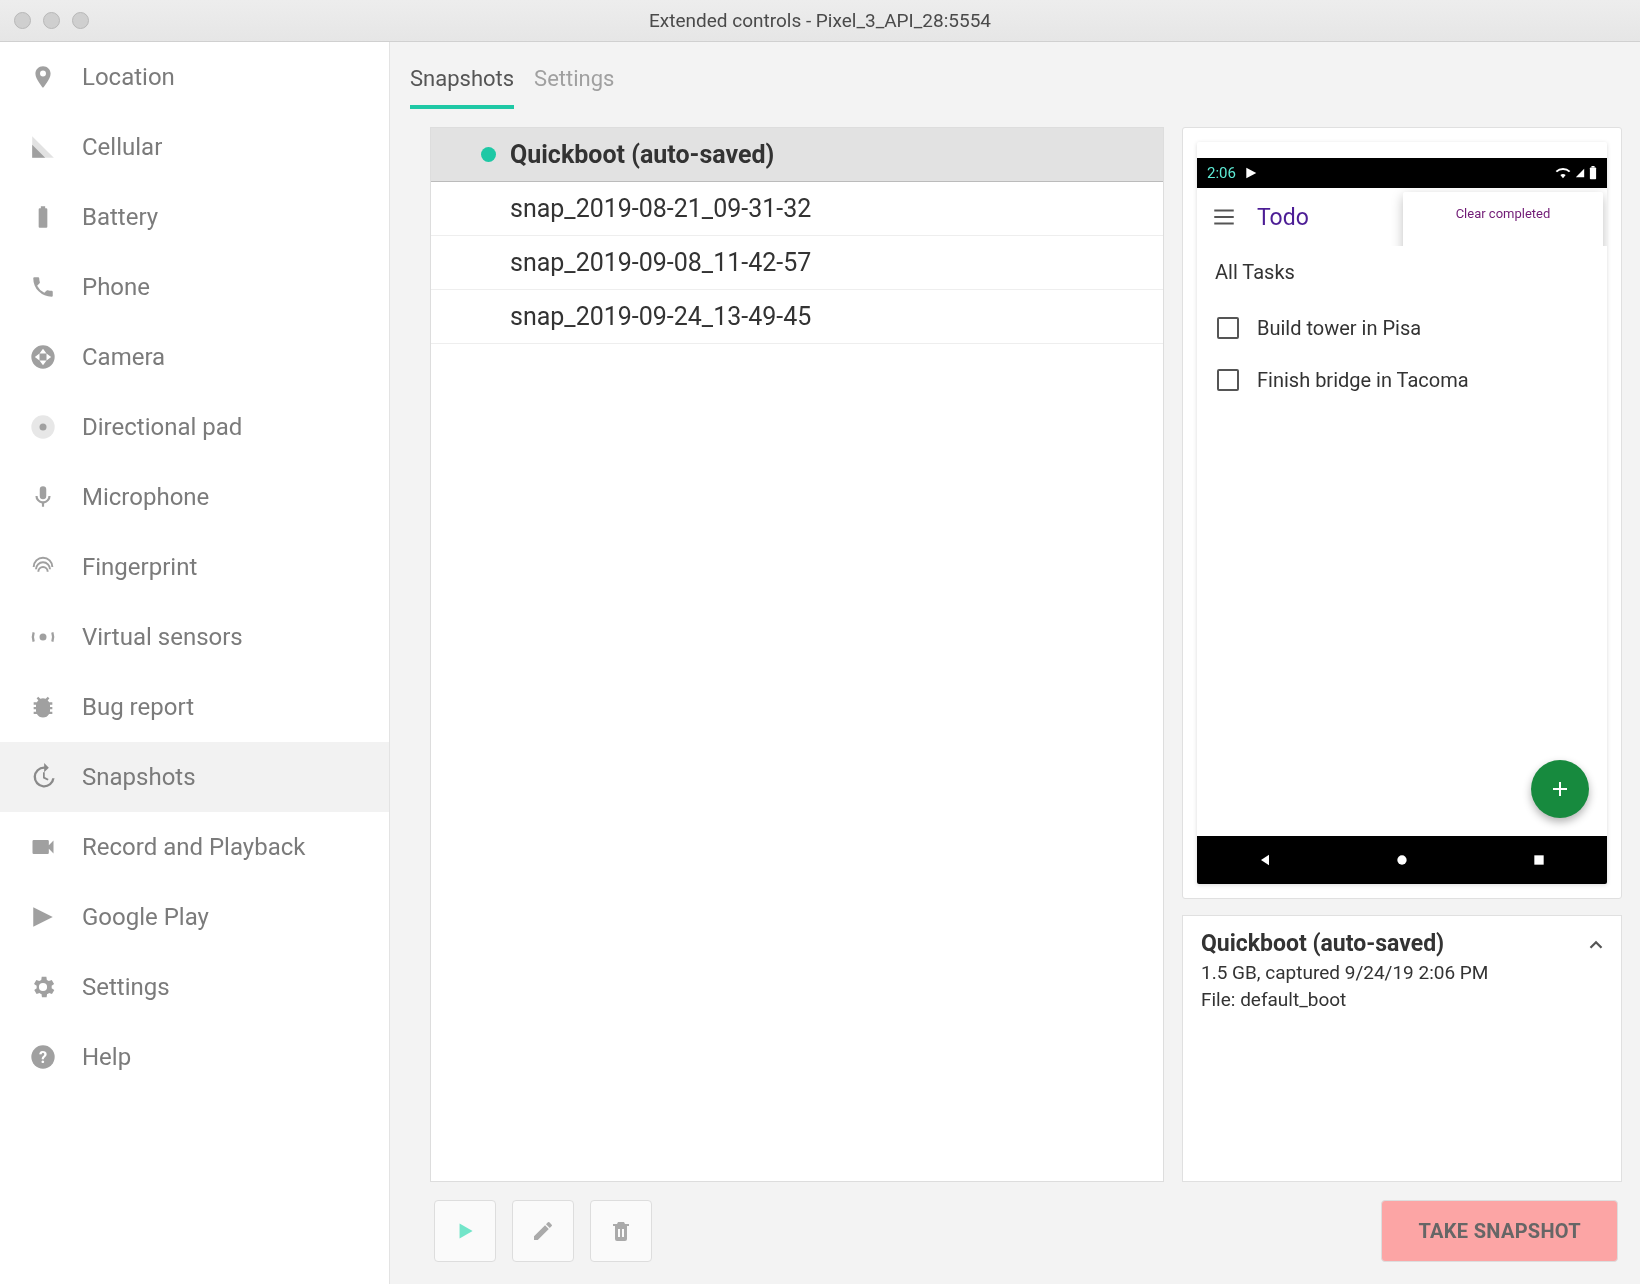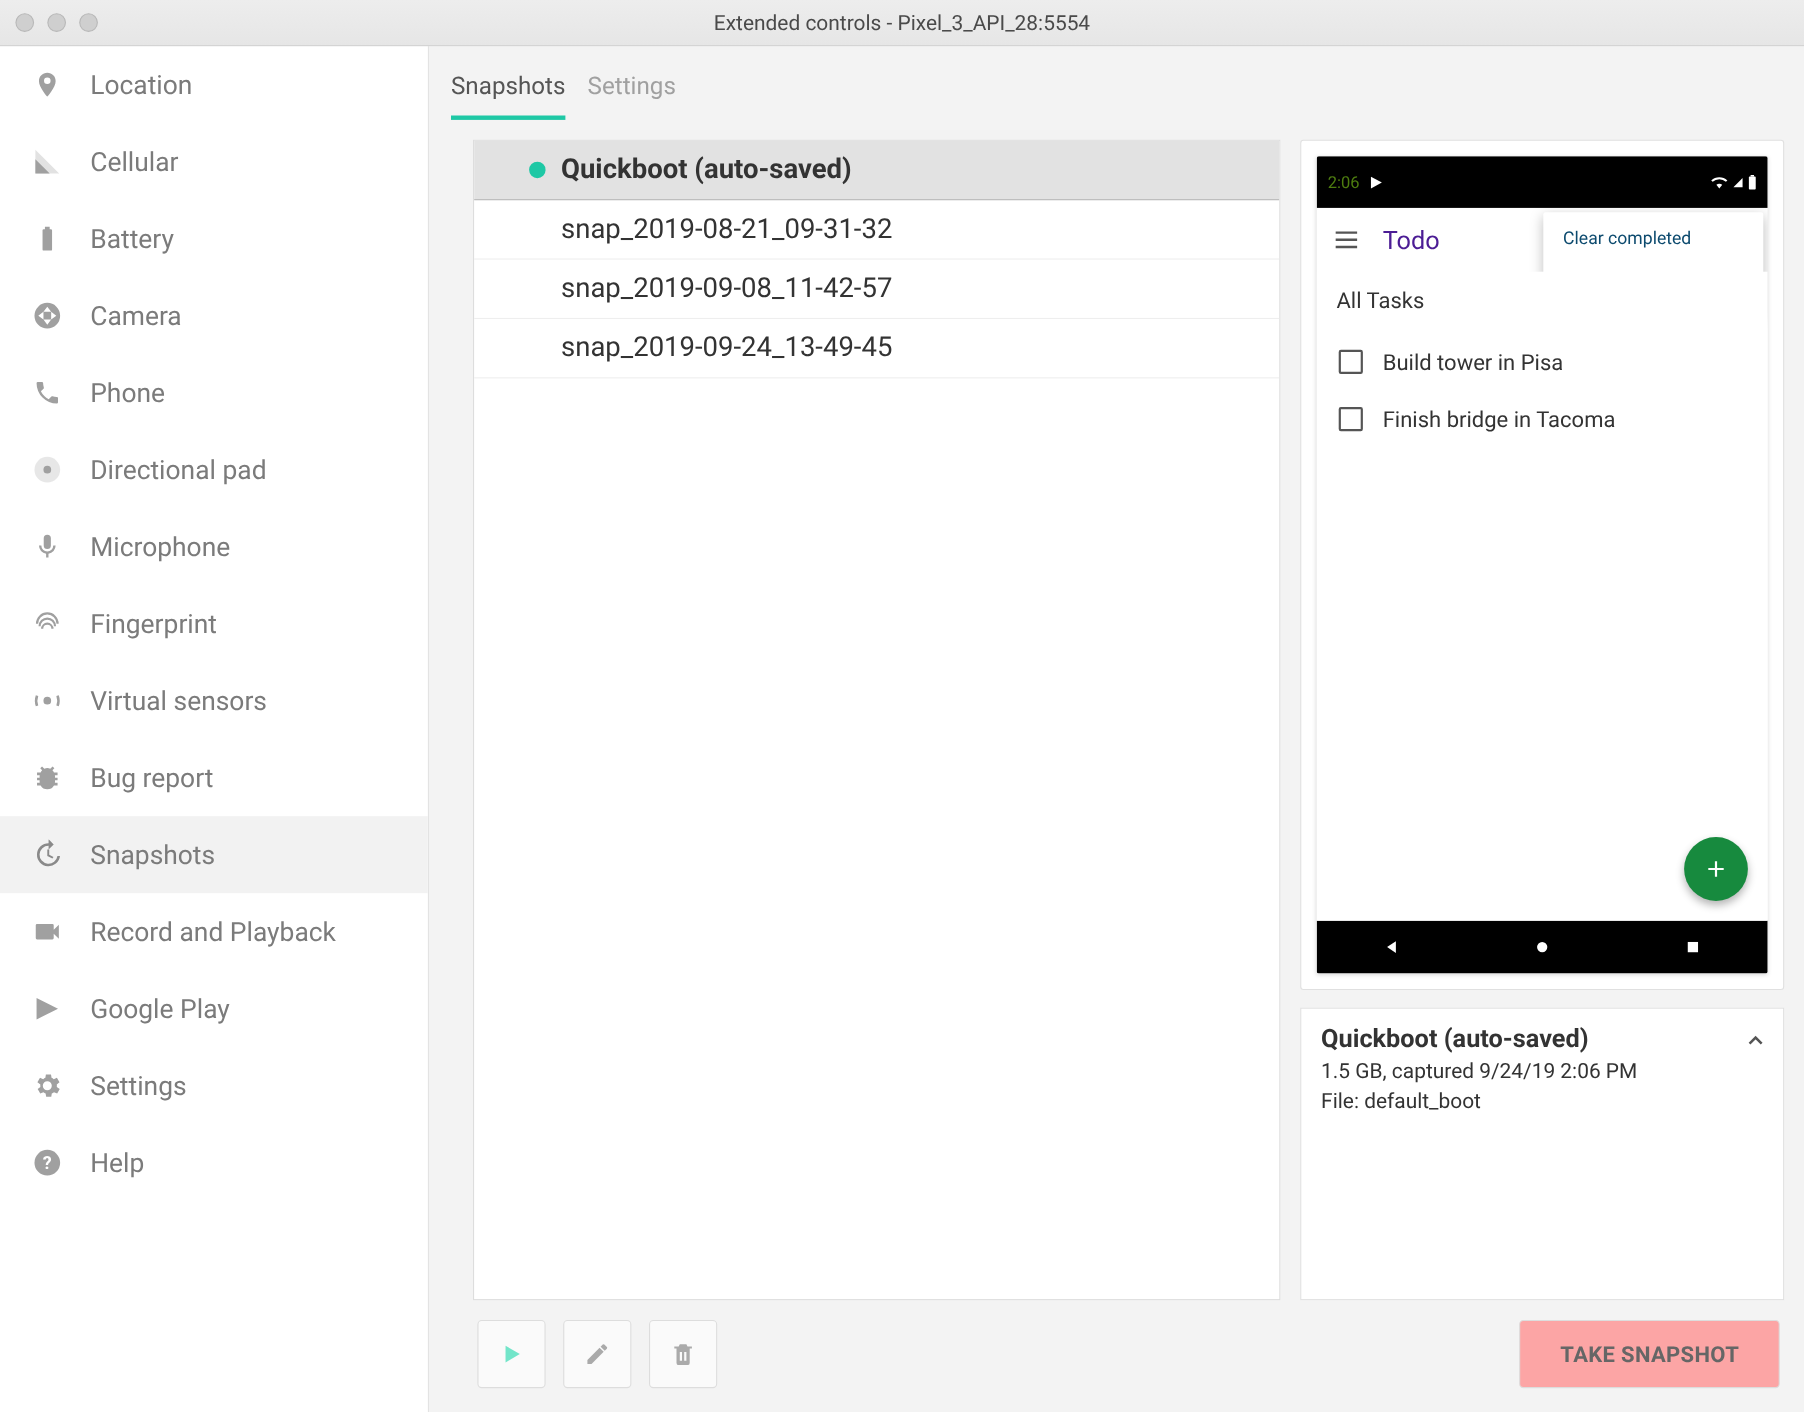"2:06" .statusbar { color: #4d7c0f -> #5eead4; height: 47px -> 30px; margin-top: none -> 16px }
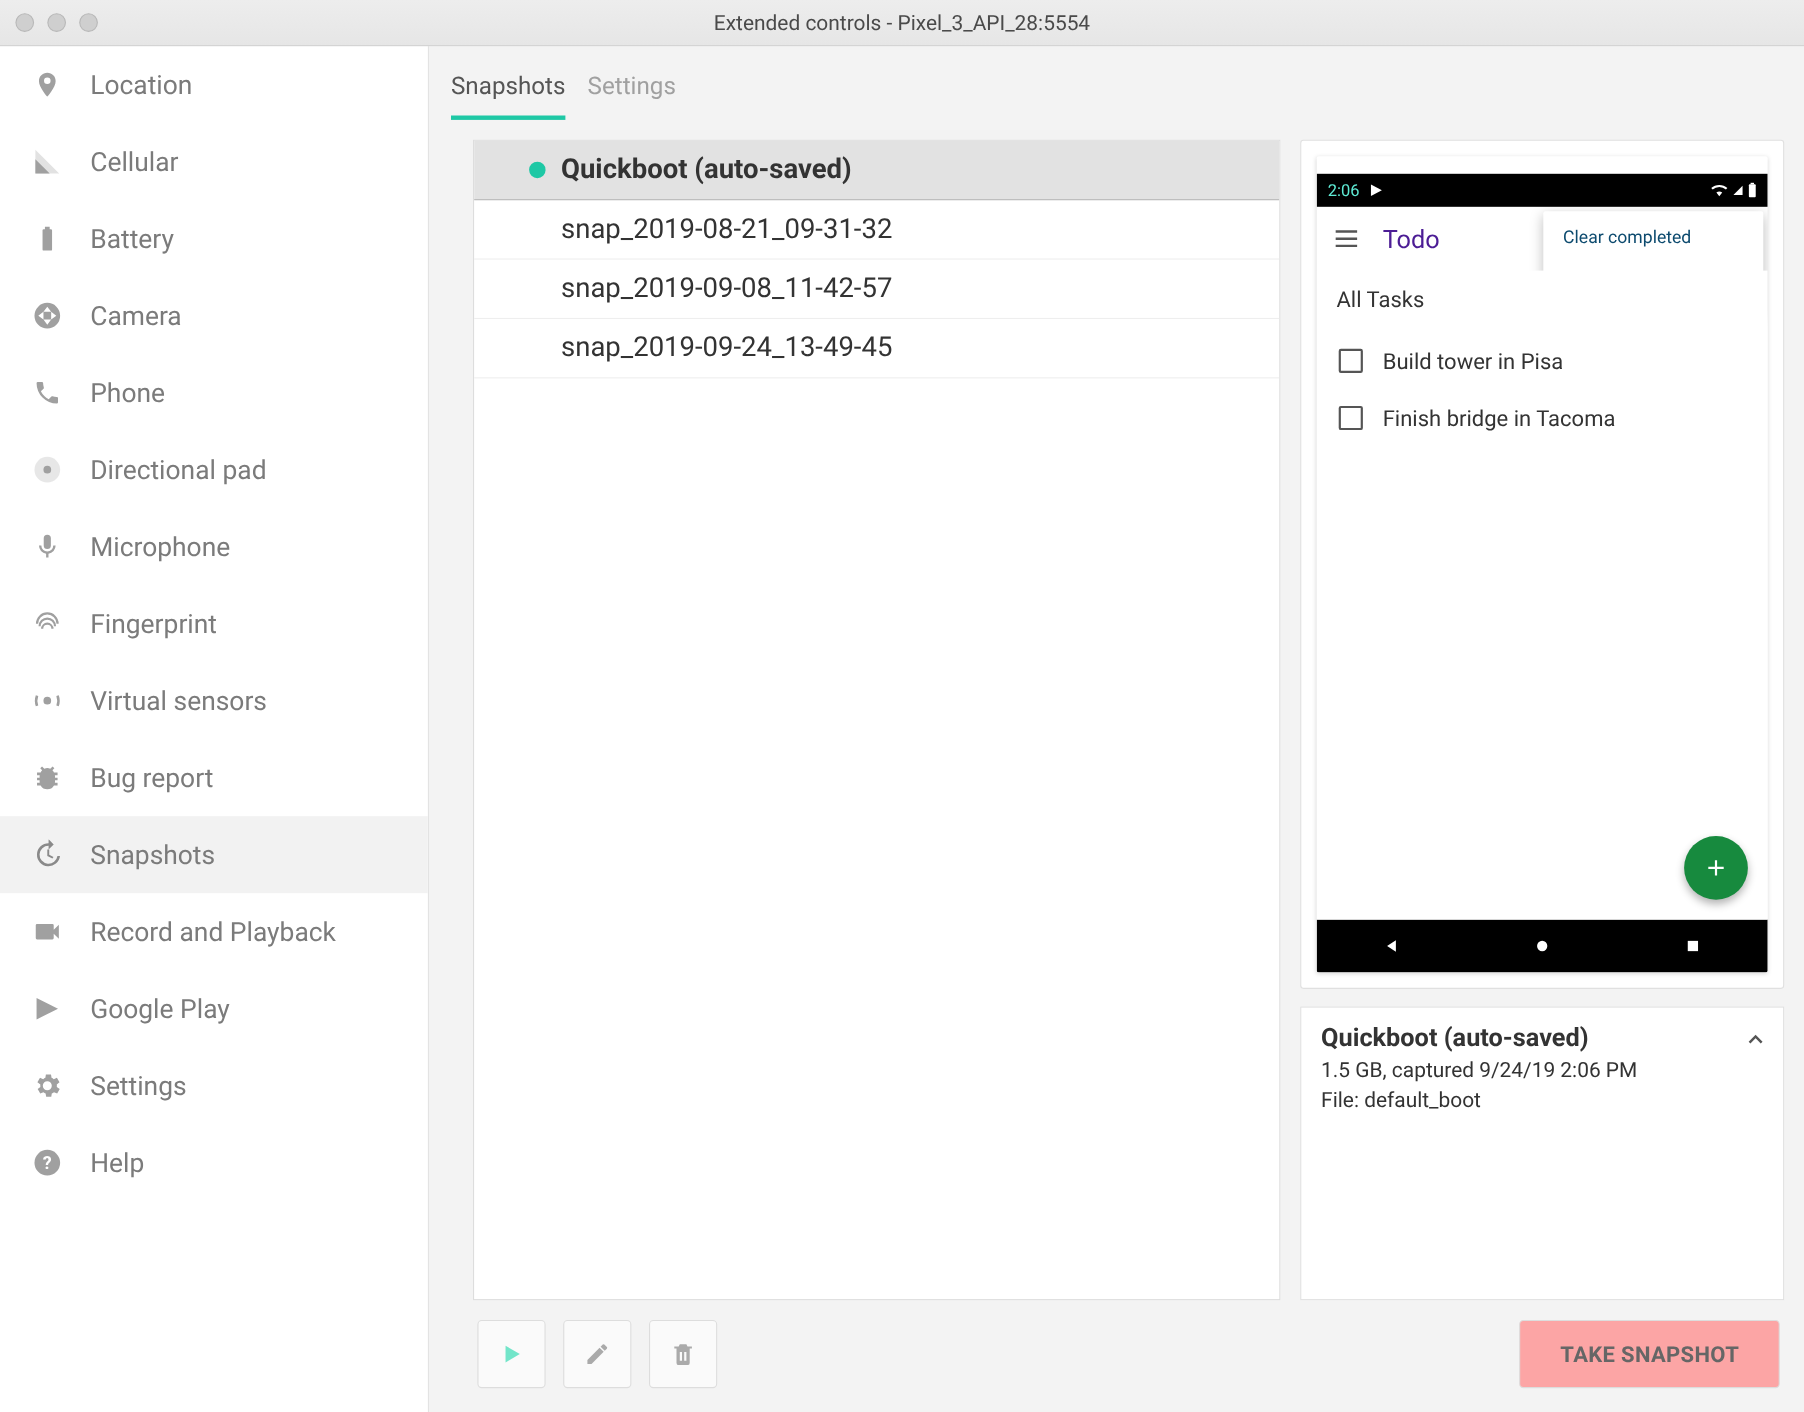"Clear completed" .menu-item { color: #0c4a6e -> #701a75; font-size: 16px -> 13px; text-align: none -> center }
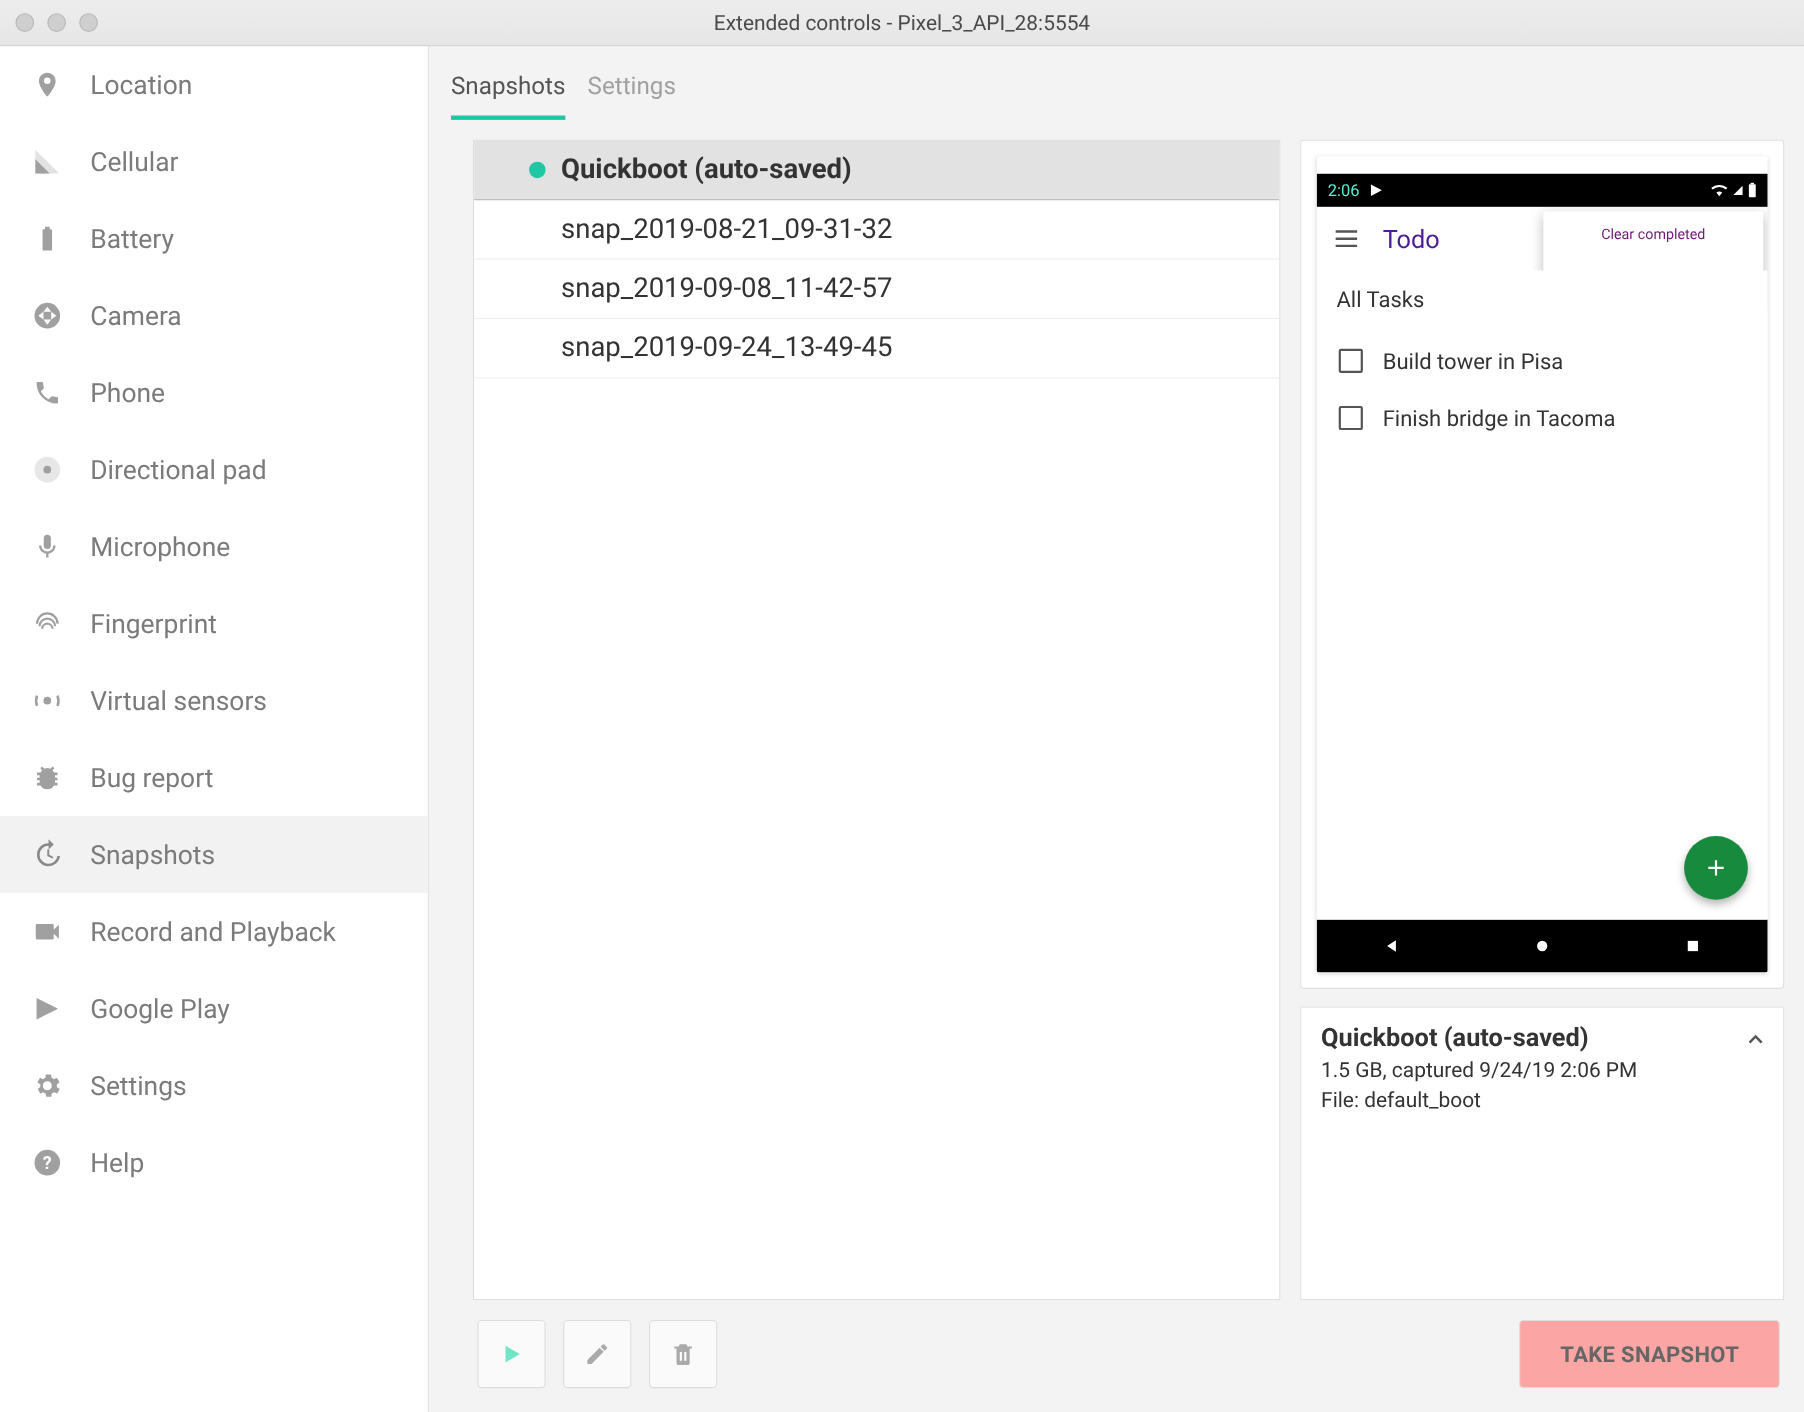"Camera" div.side-item { order: before "Phone" -> after "Phone" }
